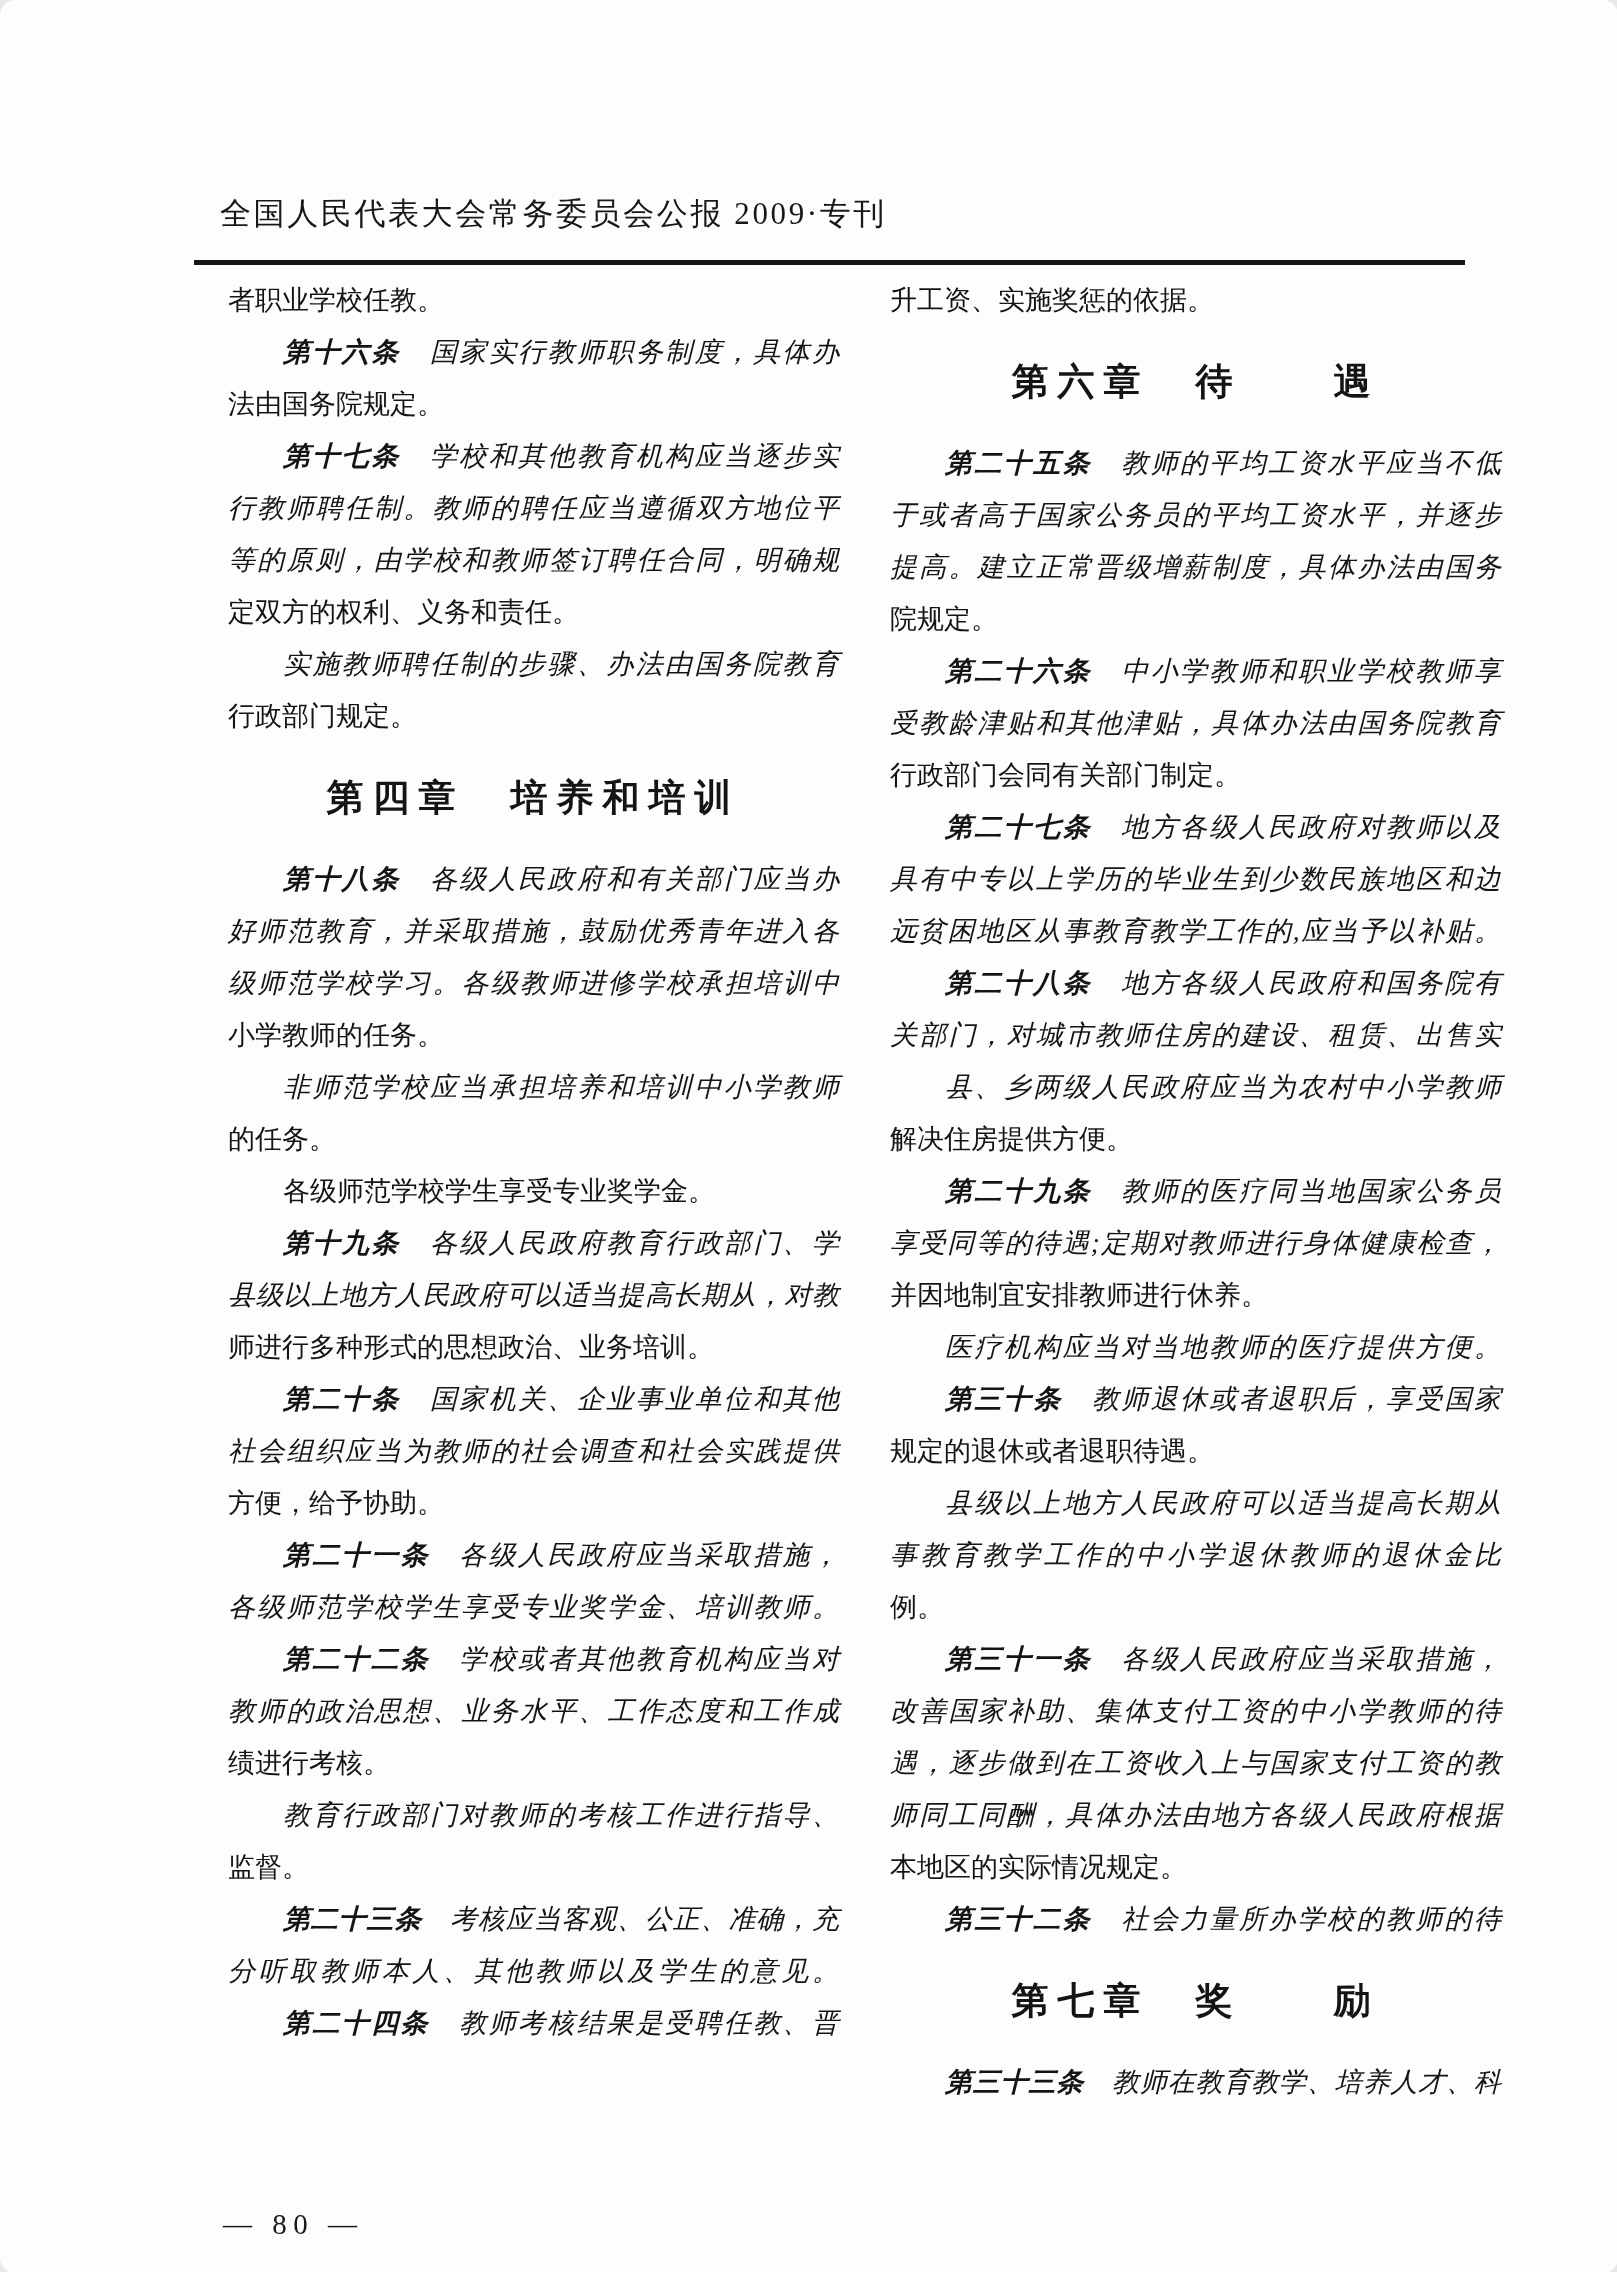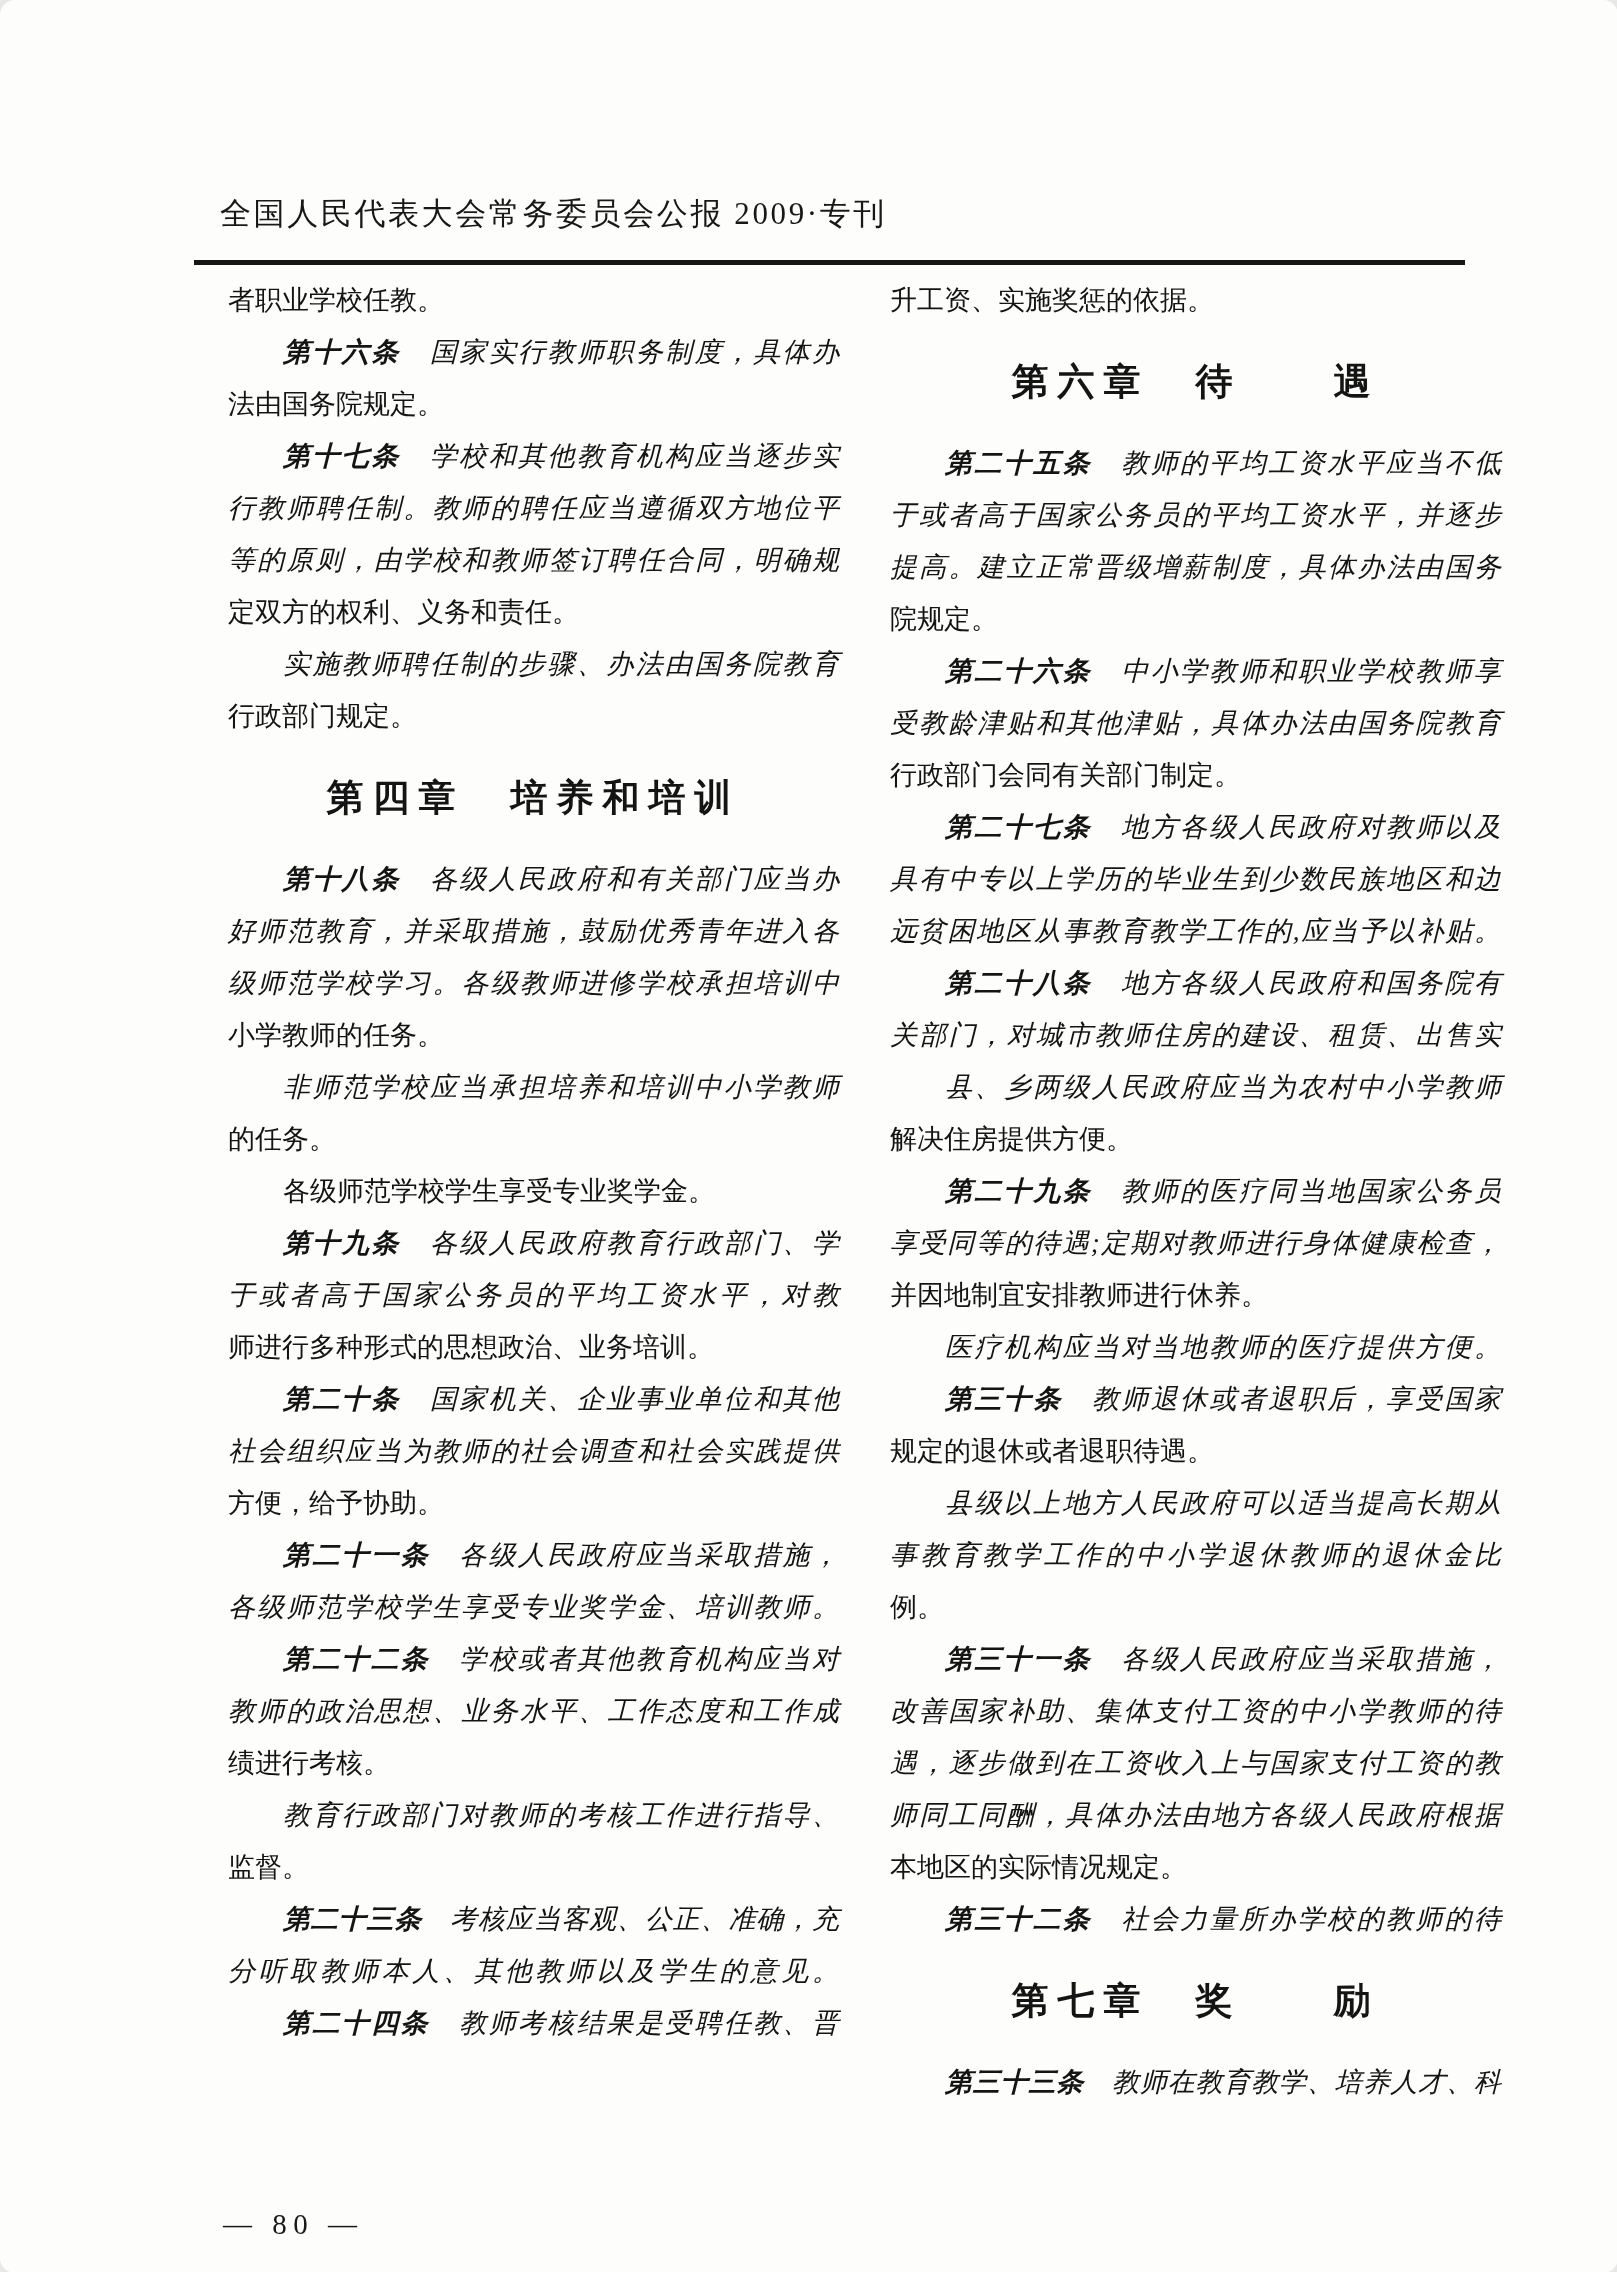"于或者高于国家公务员的平均工资水平，对教" div.line { text: 于或者高于国家公务员的平均工资水平 -> 县级以上地方人民政府可以适当提高长期从 }
